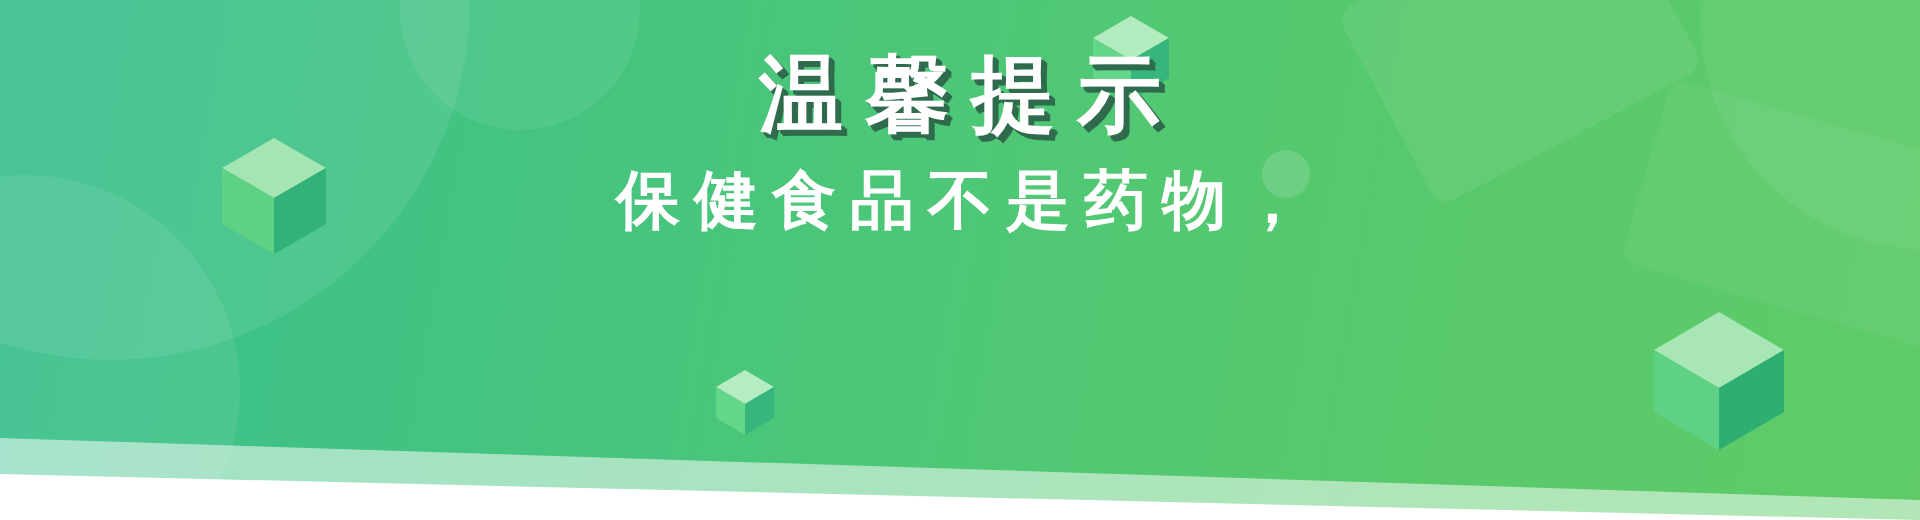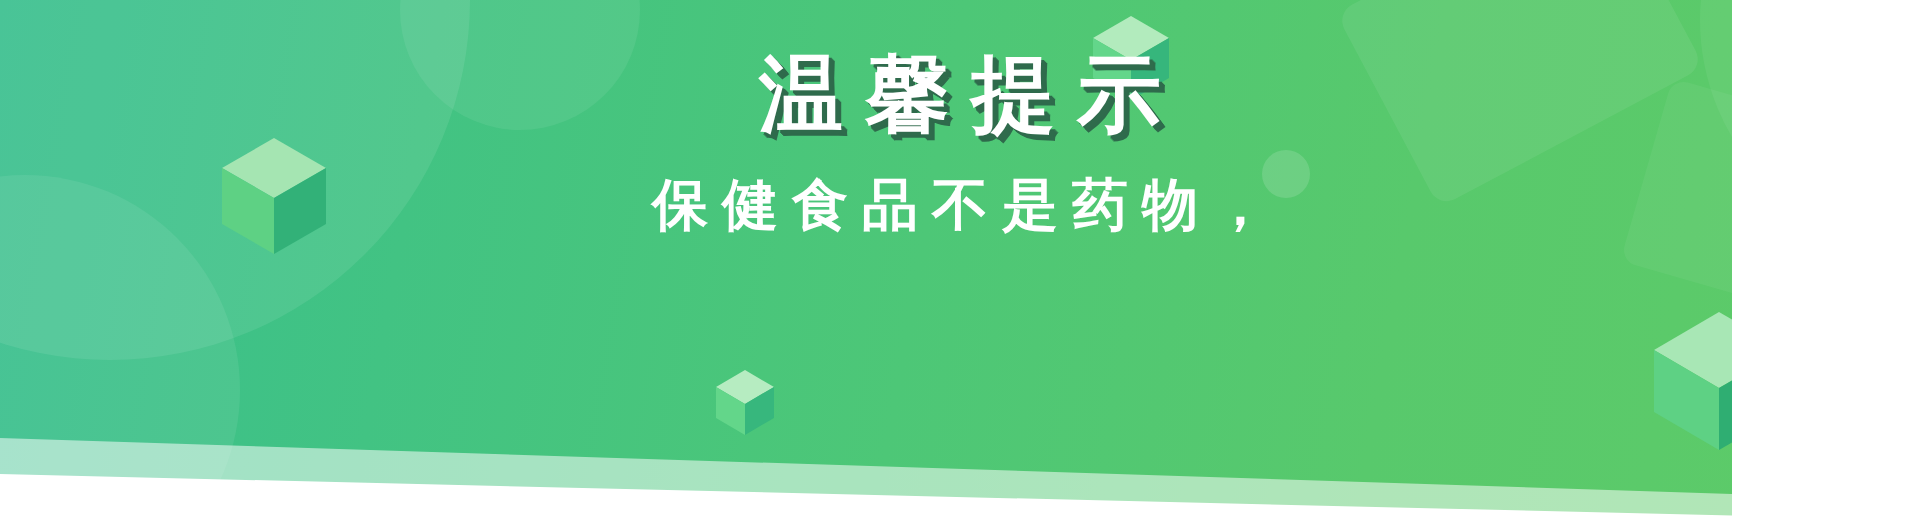"温馨提示" #banner { width: 1732px -> 1920px }
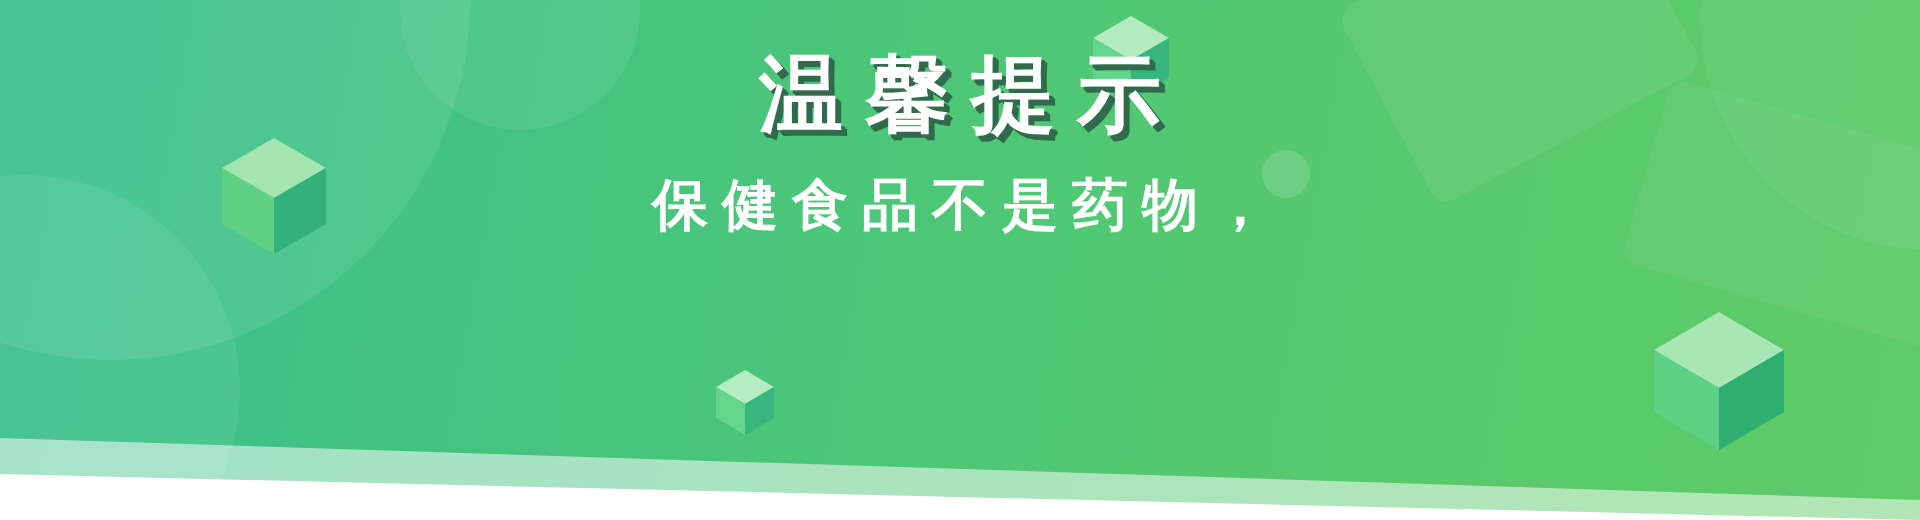"保健食品不是药物，" .subtitle { font-size: 56px -> 64px; margin-top: 32px -> 22px }
